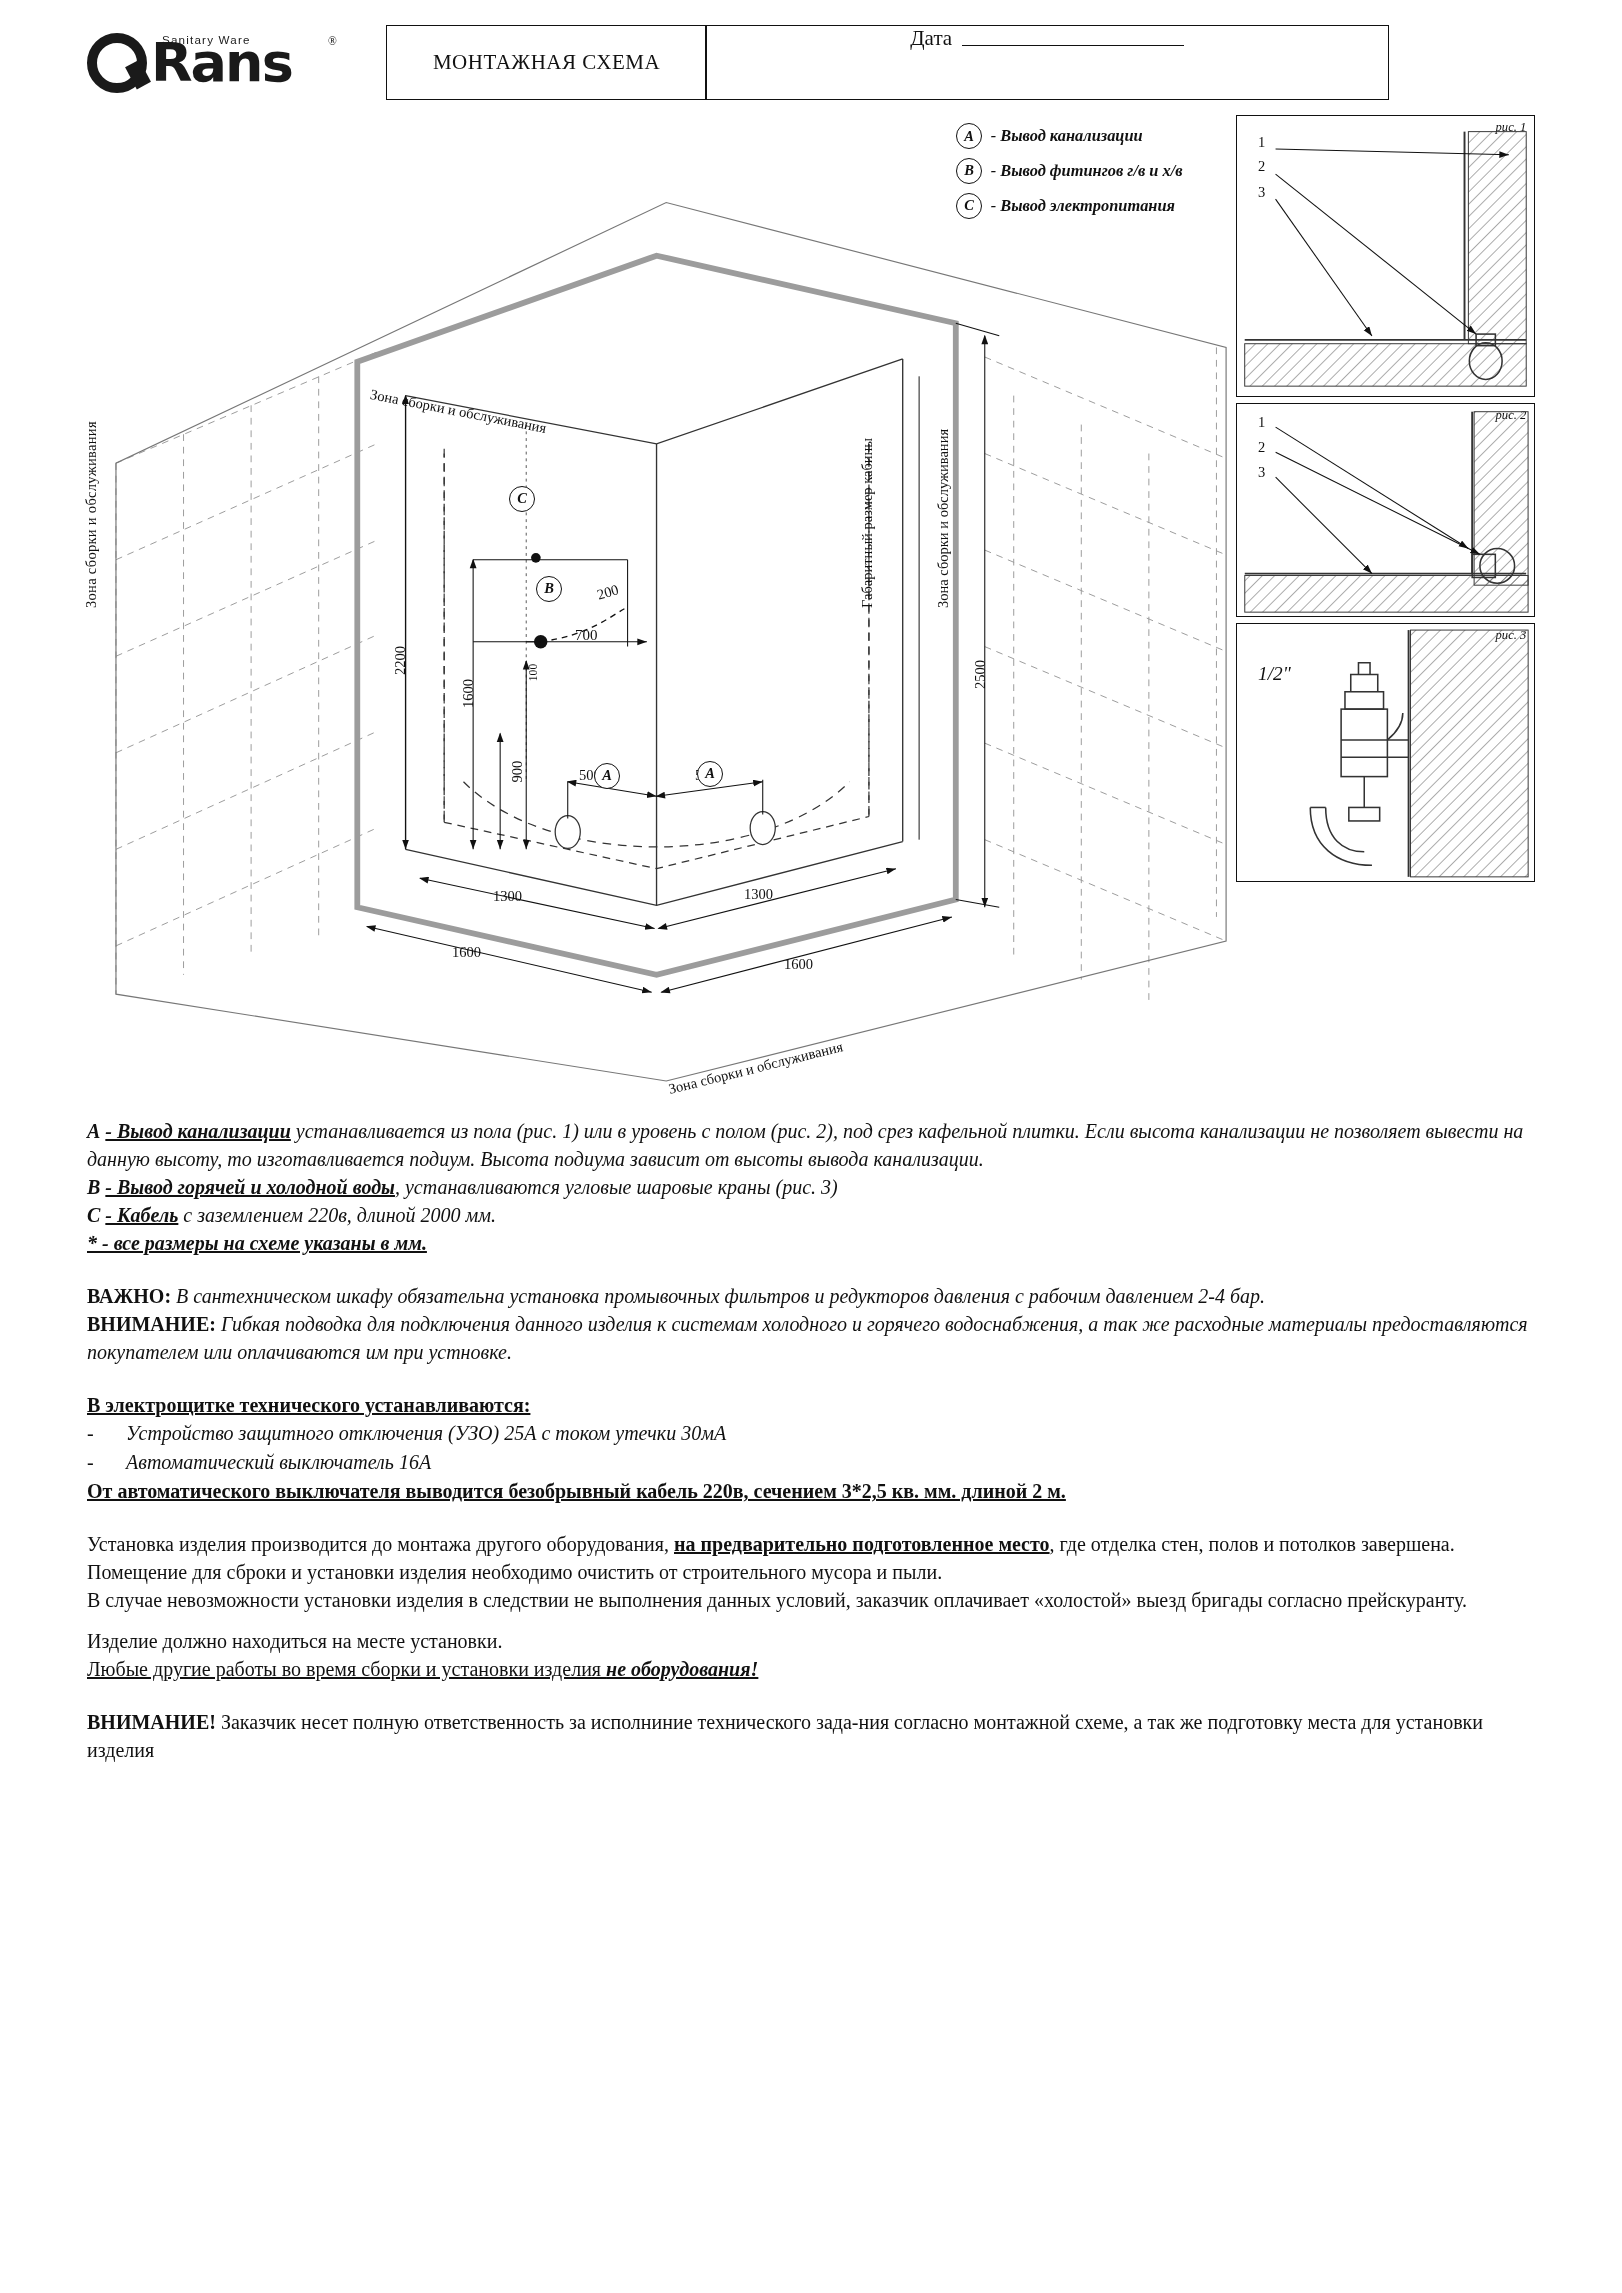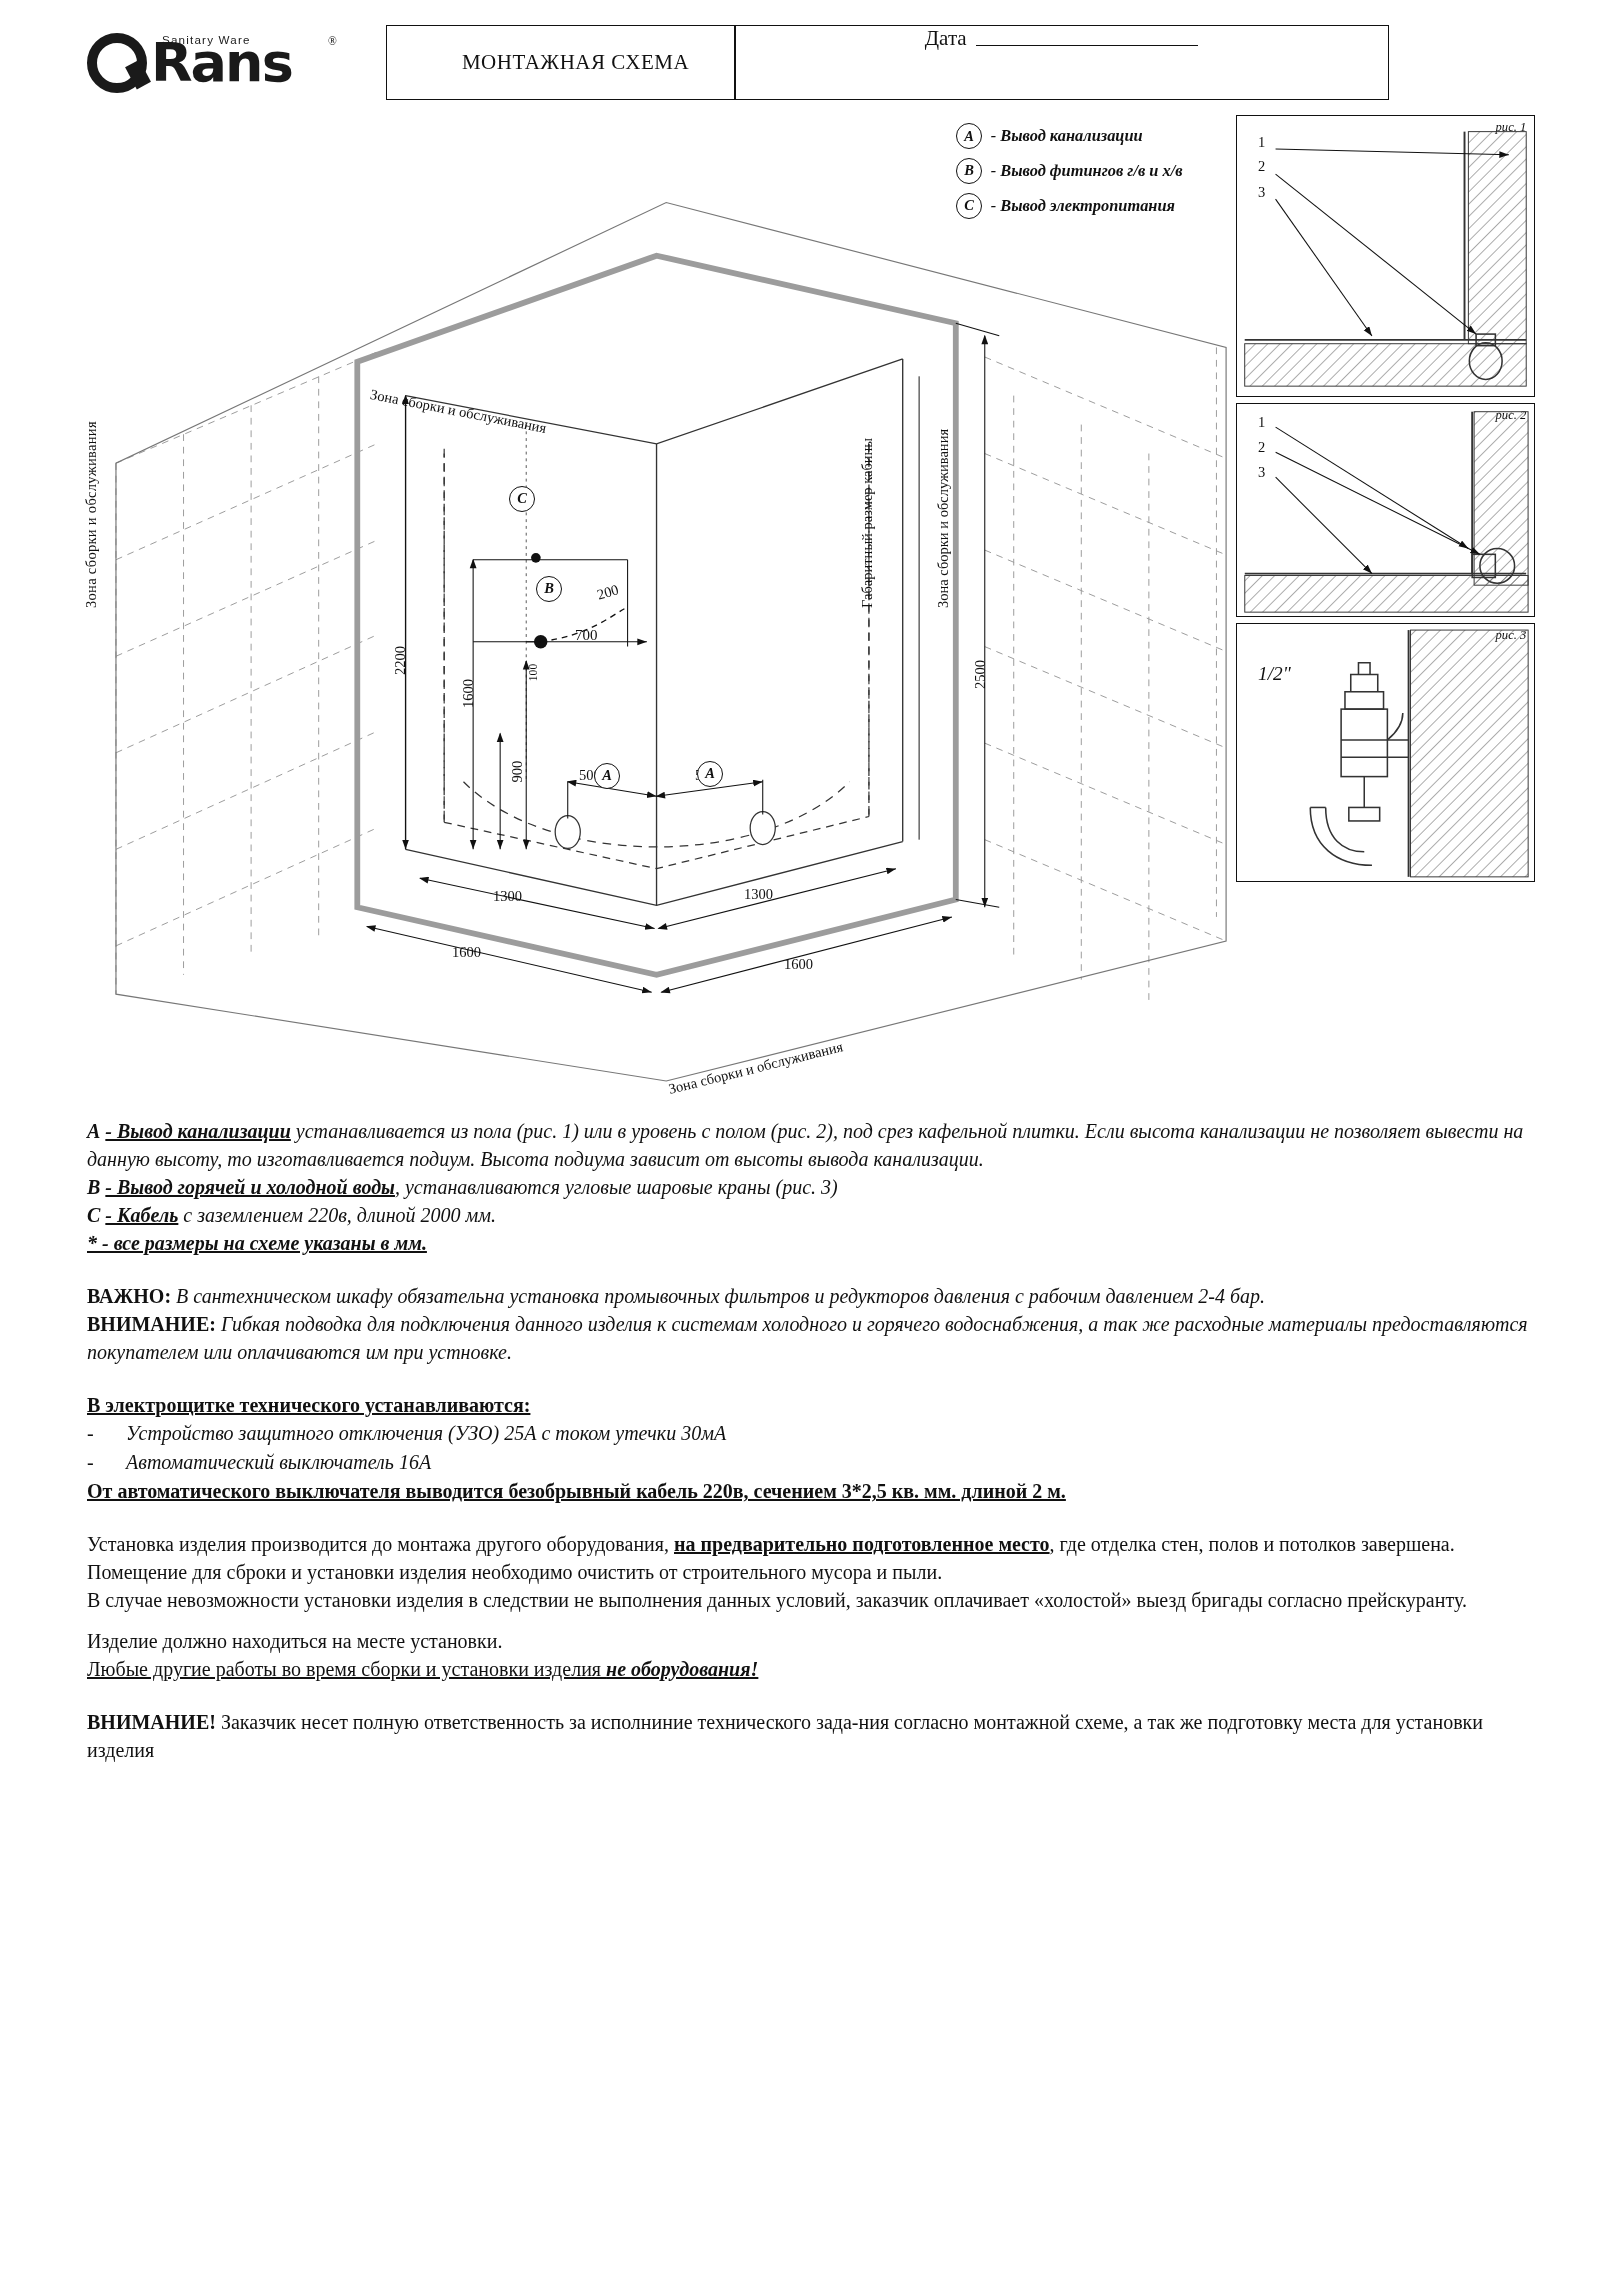"МОНТАЖНАЯ СХЕМА" .title-box { padding-left: 29px -> none }
